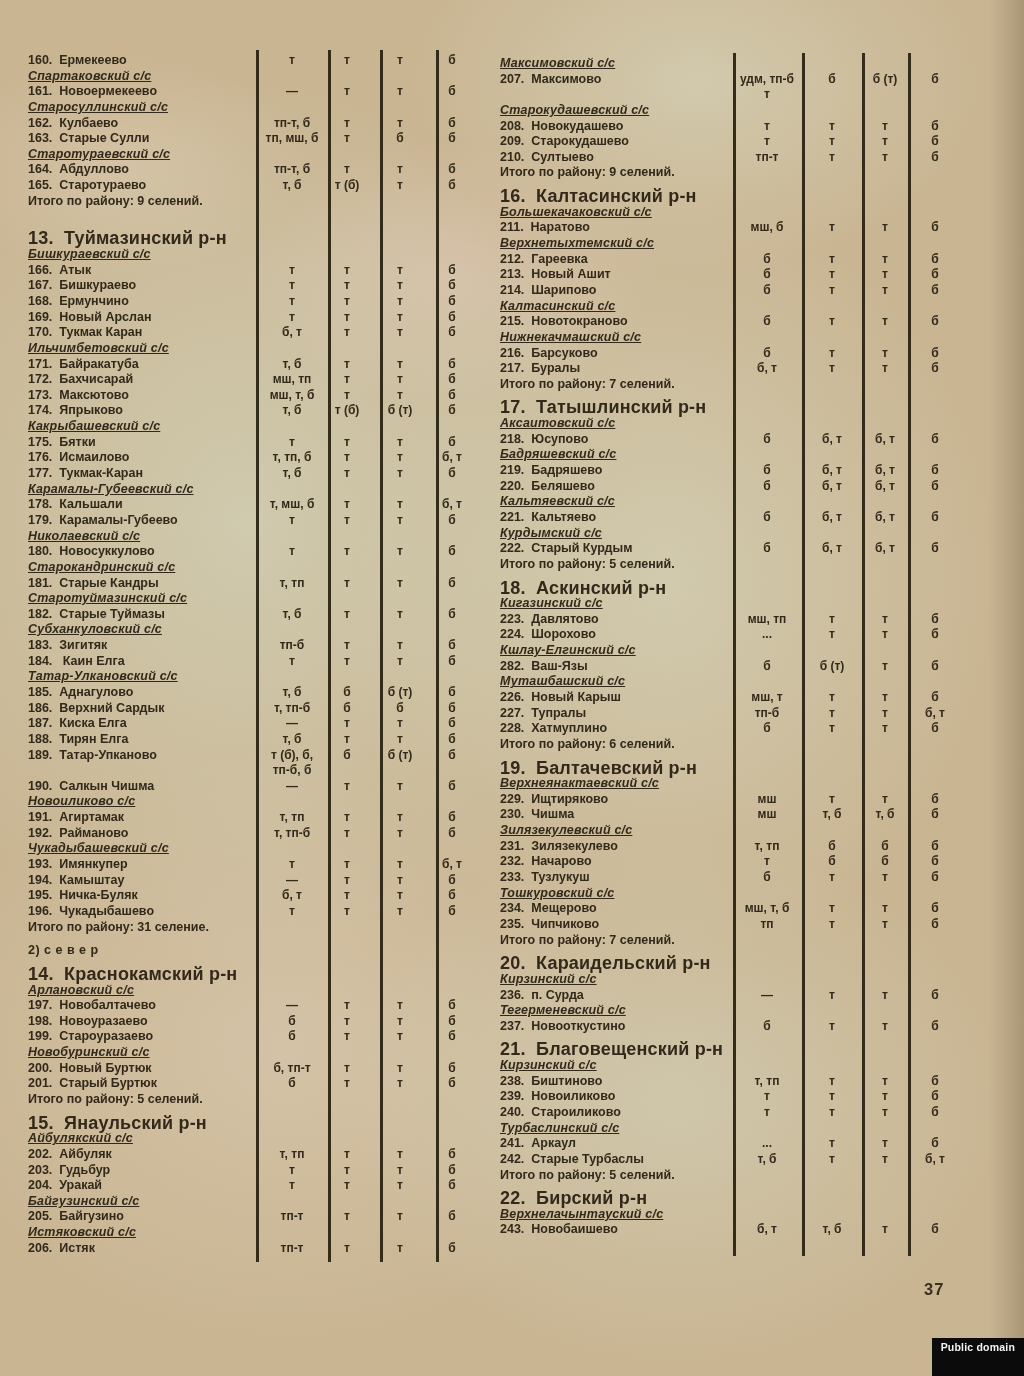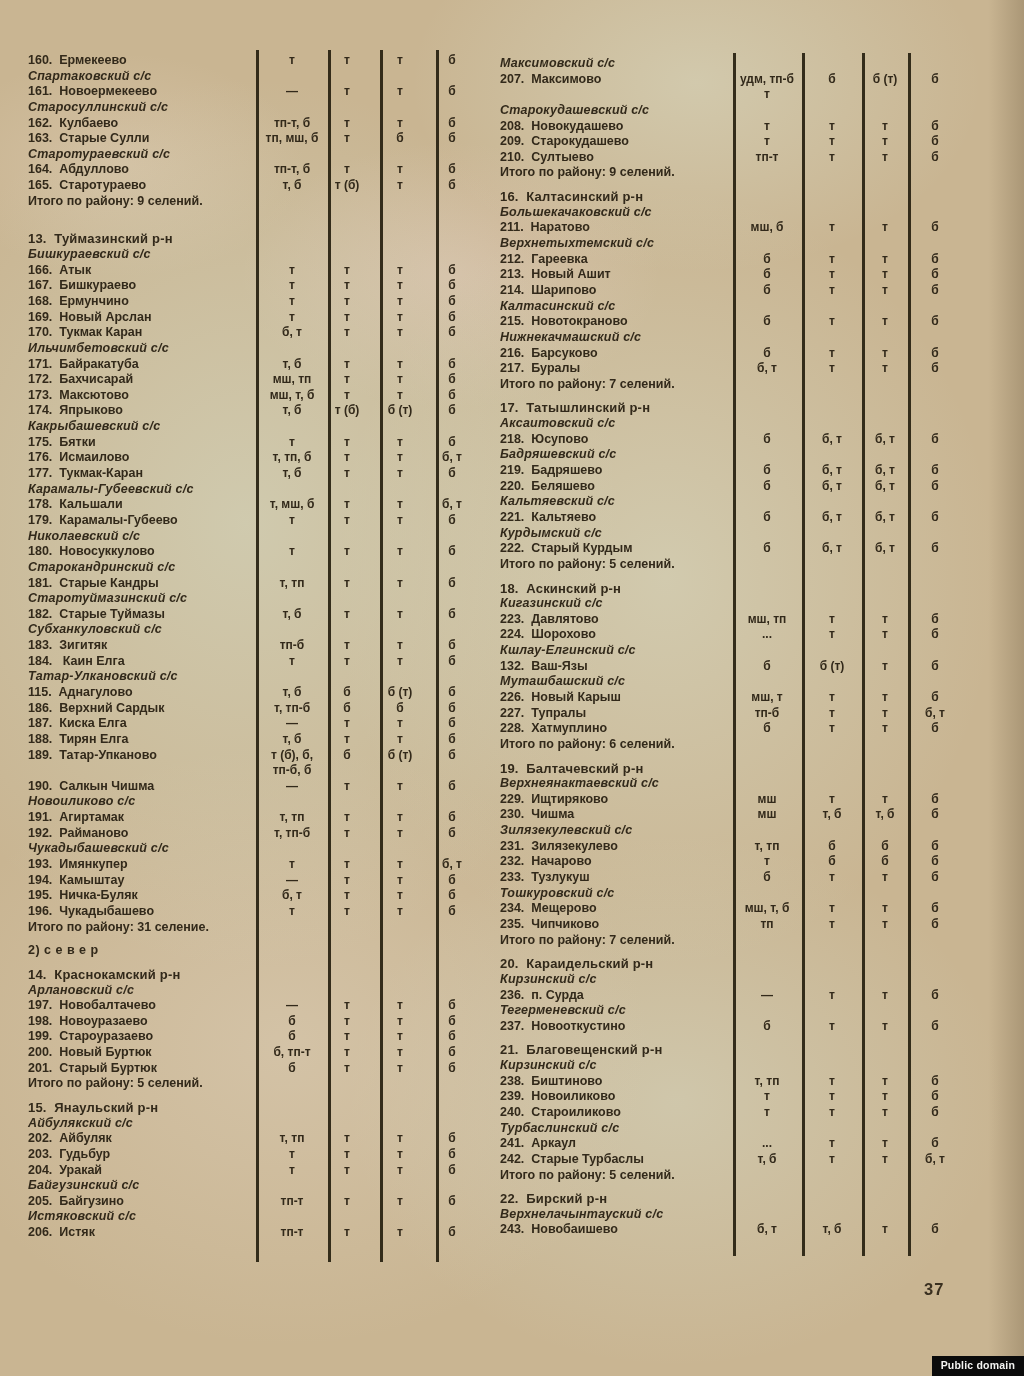"Максимовский с/с" .row.subheader .lbl { text-decoration: none -> underline }
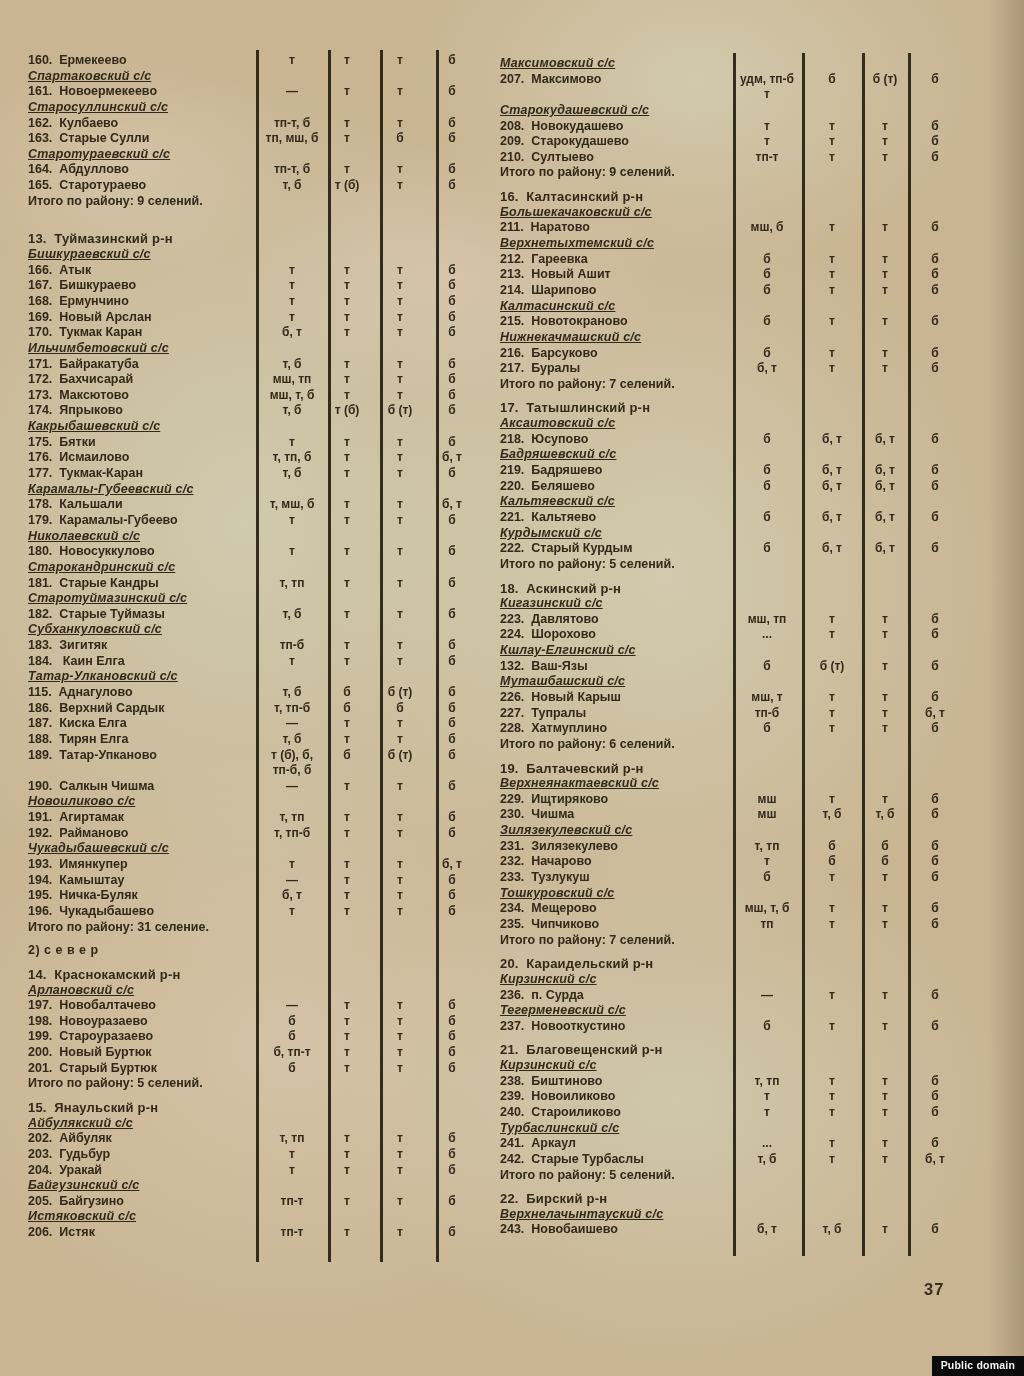"16. Калтасинский р-н" .row.header { font-size: 13px -> 18px }
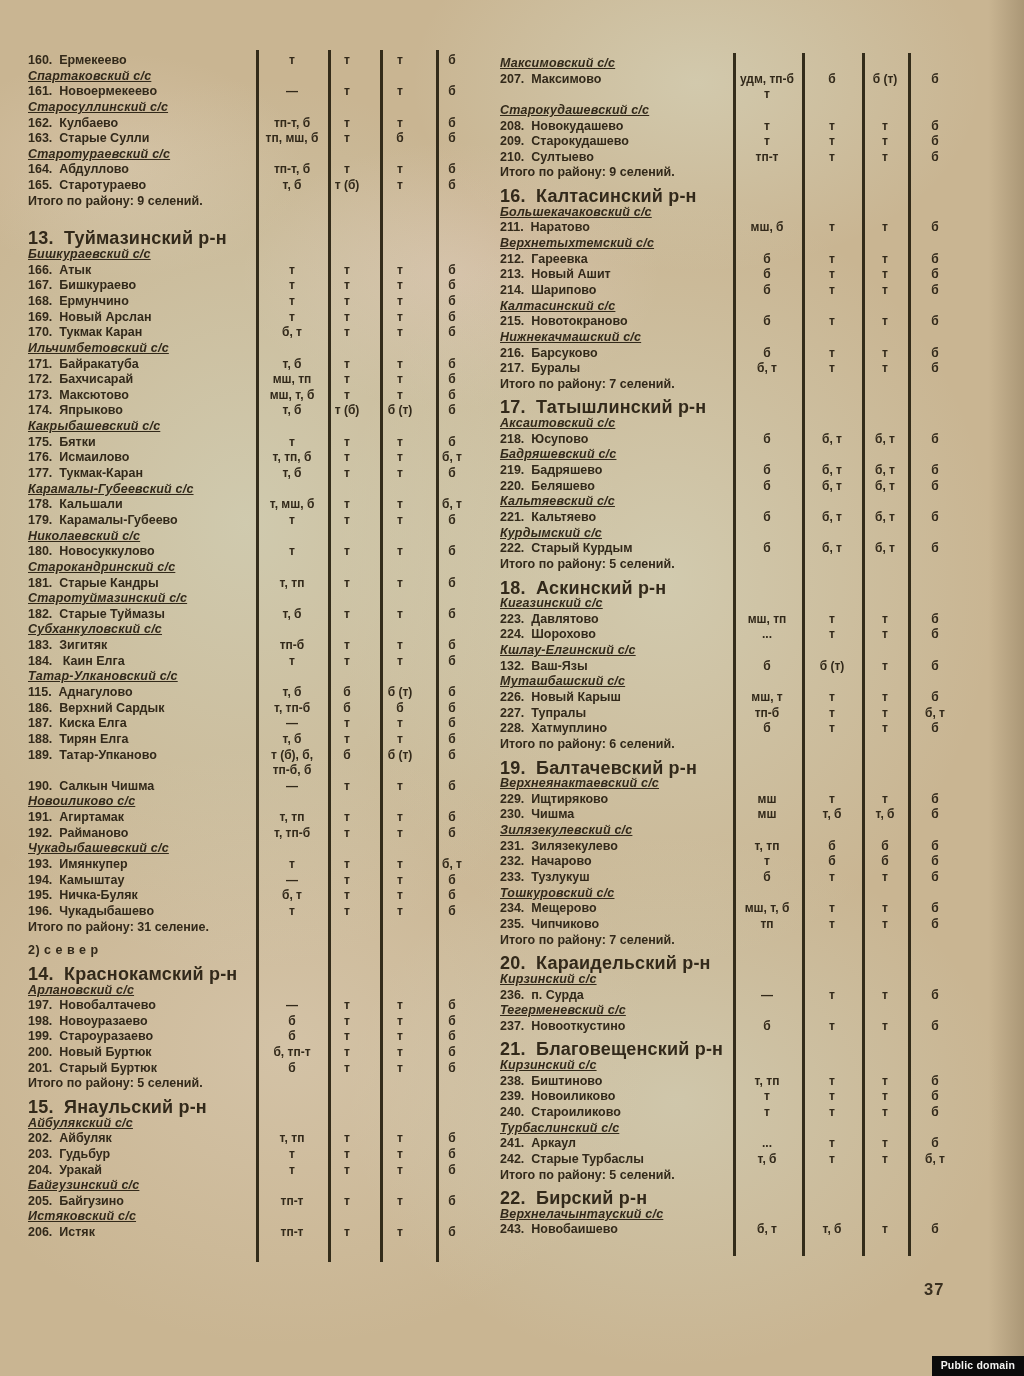"132. Ваш-Язы" span.lbl { text: 132 -> 282 }
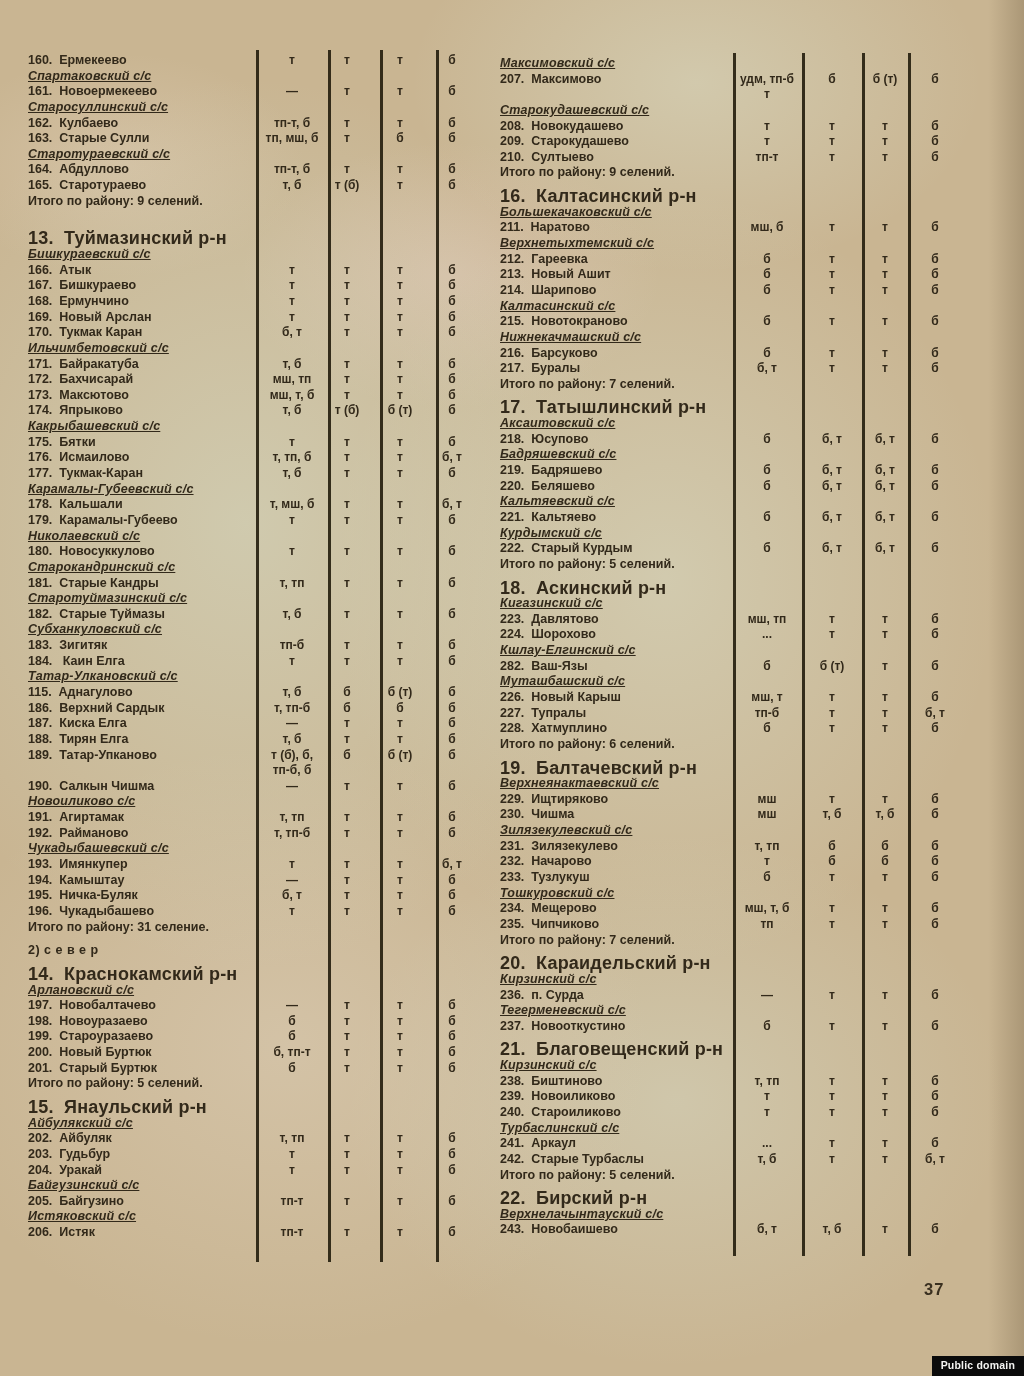"115. Аднагулово" span.lbl { text: 115 -> 185 }
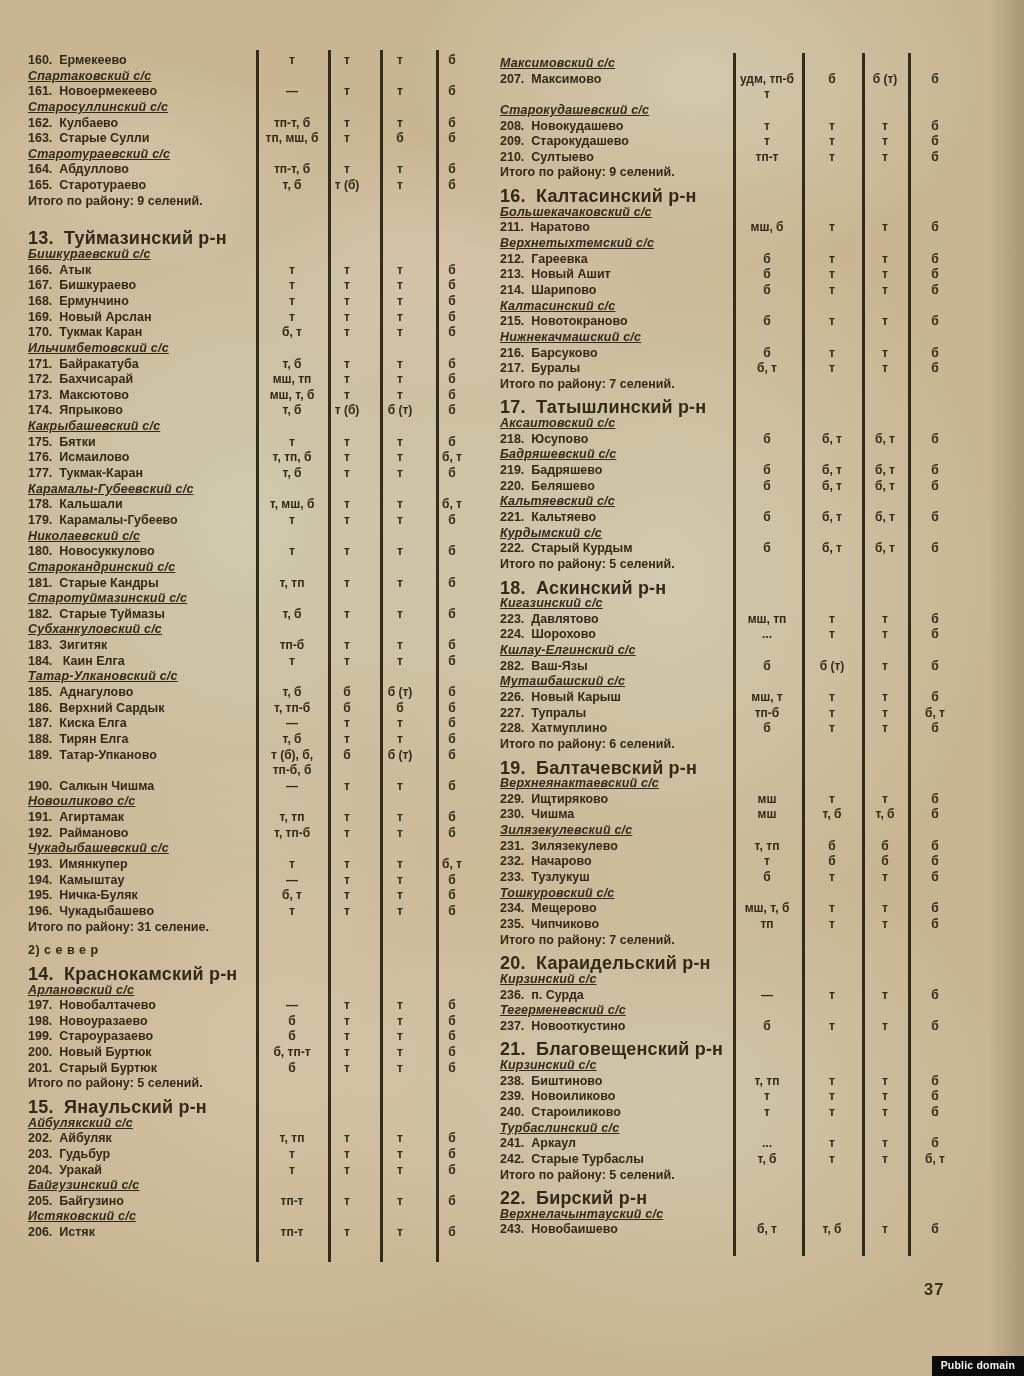"Новобуринский с/с" div.row { html: none -> <div><span>Новобуринский с/с</span></div> }
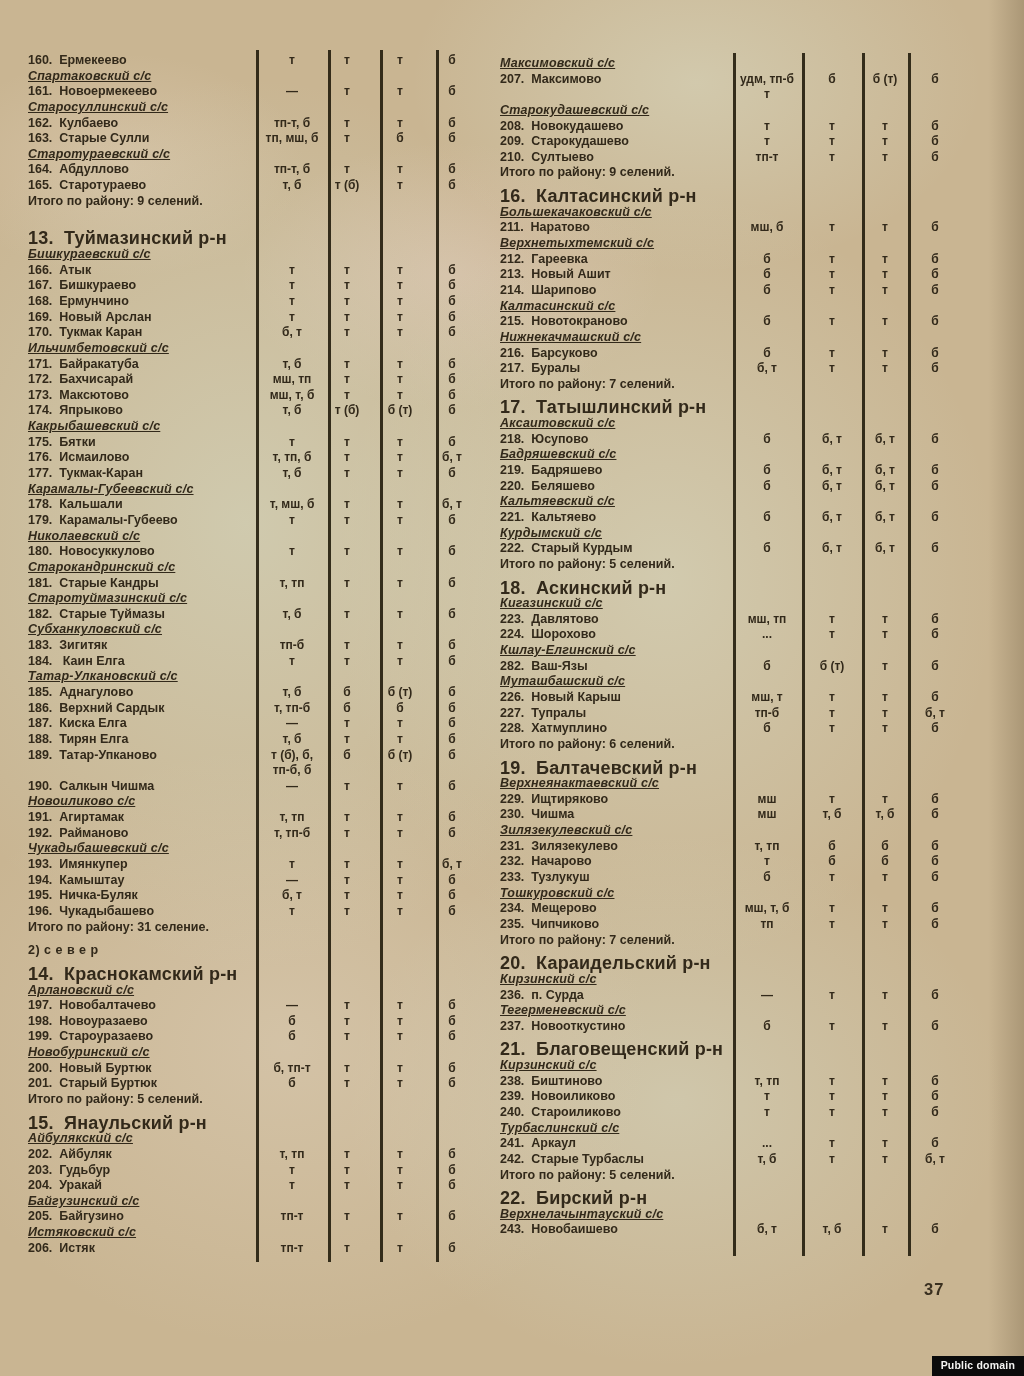"Public domain" .badge { padding: 3px 9px 5px 9px -> 3px 9px 23px 9px }
